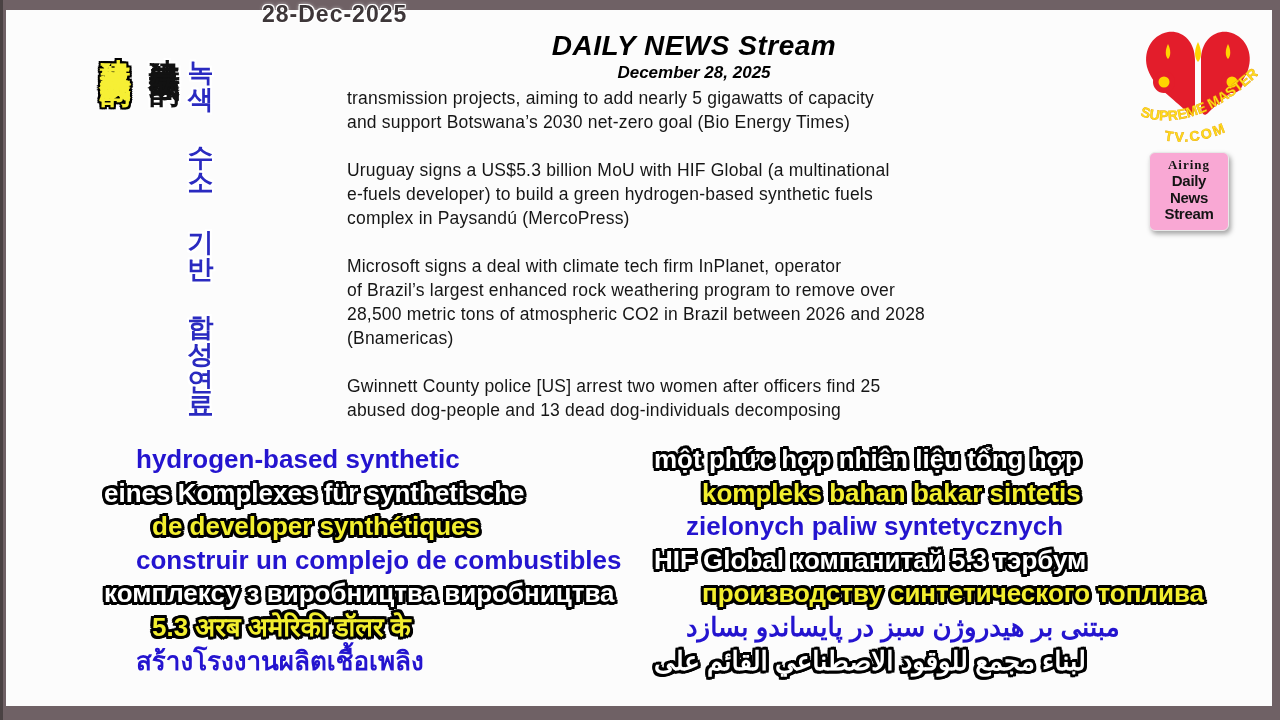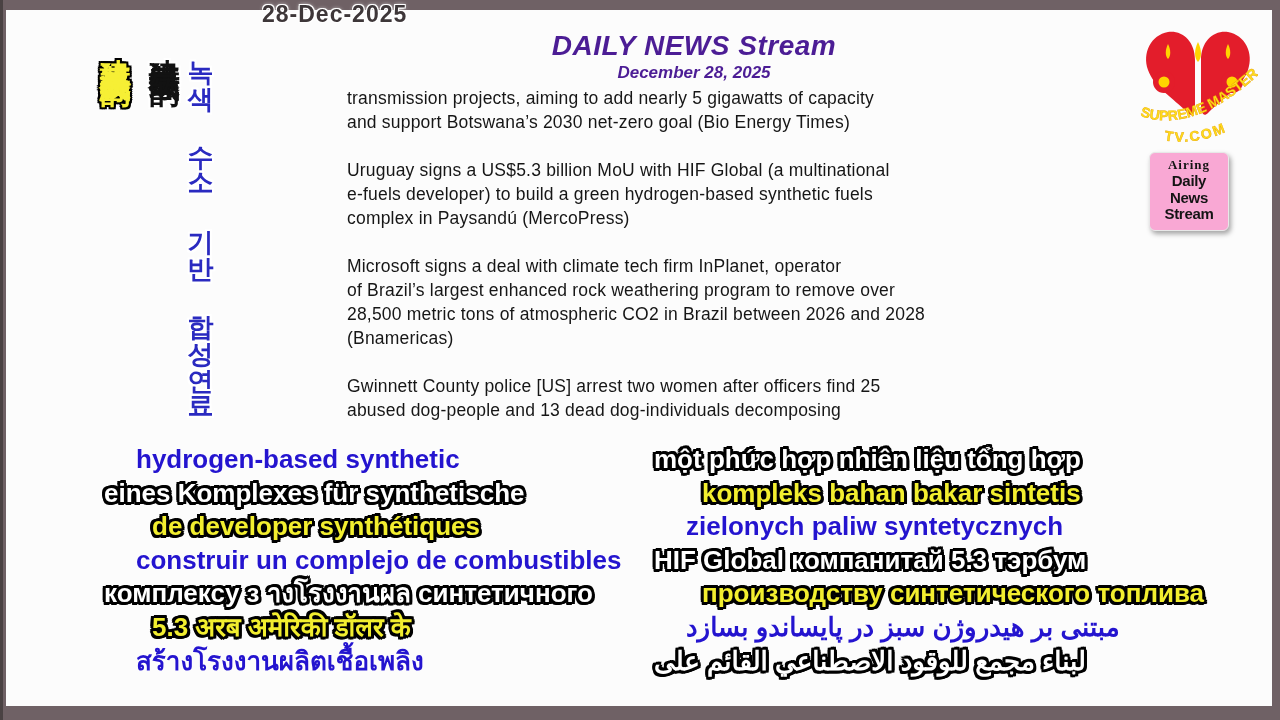"DAILY NEWS Stream" .header { color: #4c1d95 -> #000000 }
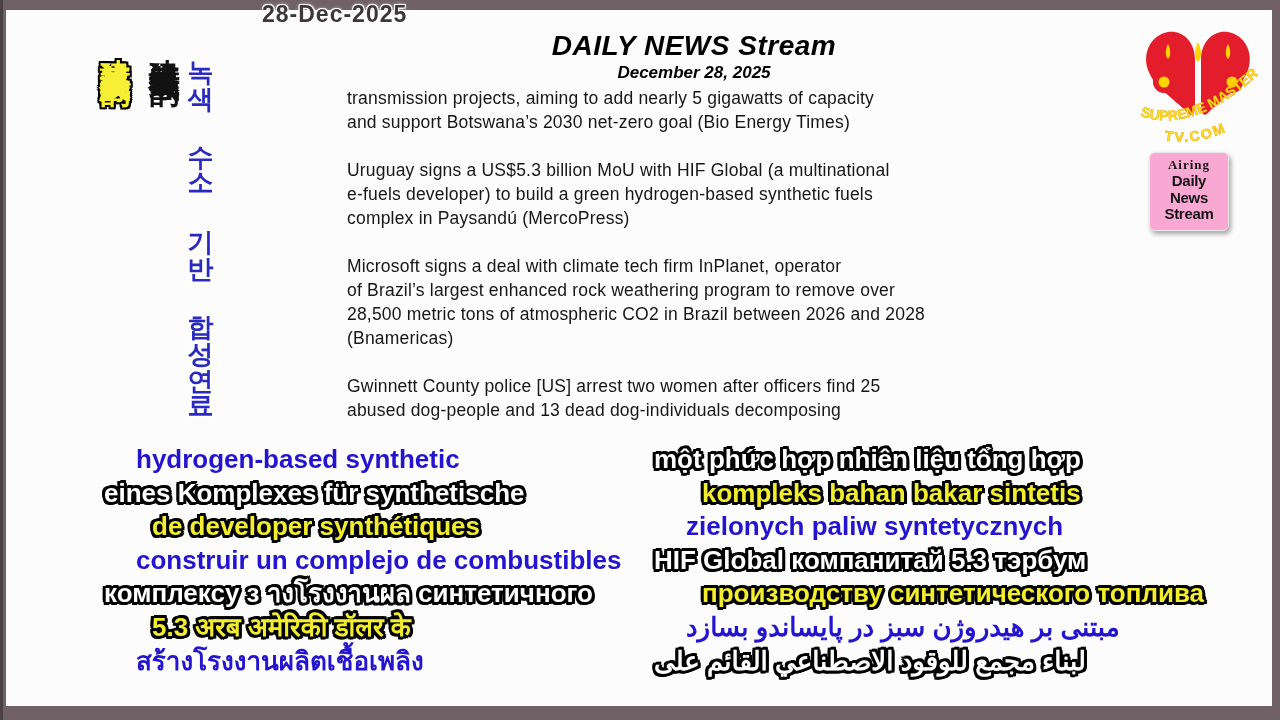"комплексу з างโรงงานผล синтетичного" div.sub-row { text: างโรงงานผล синтетичного -> виробництва виробництва }
